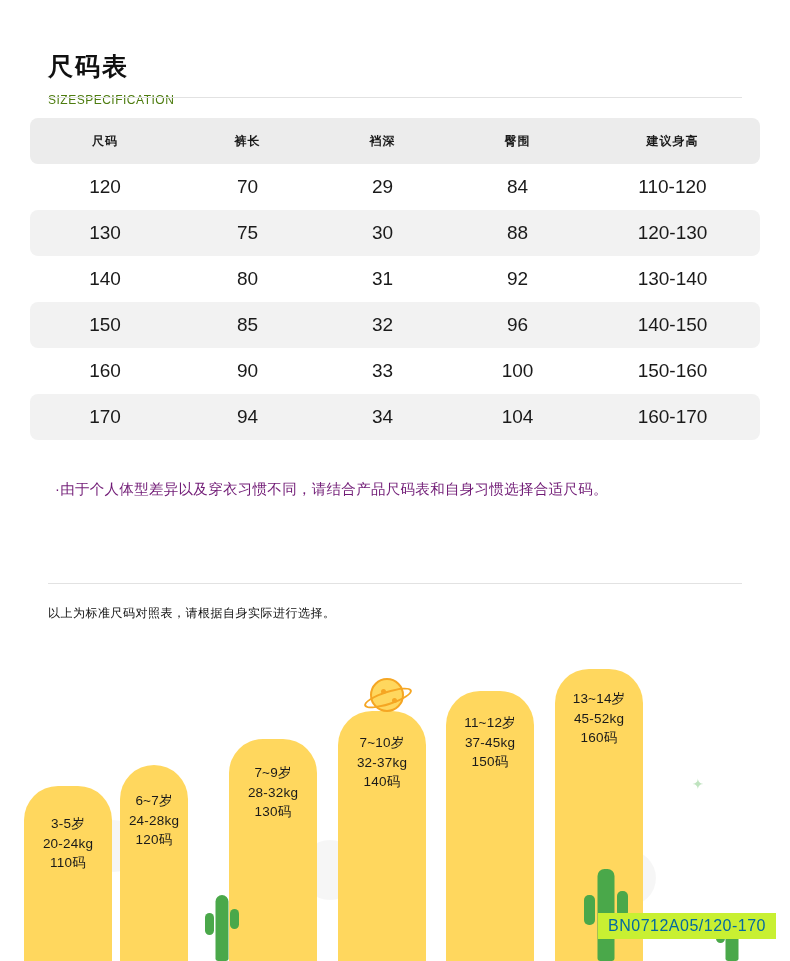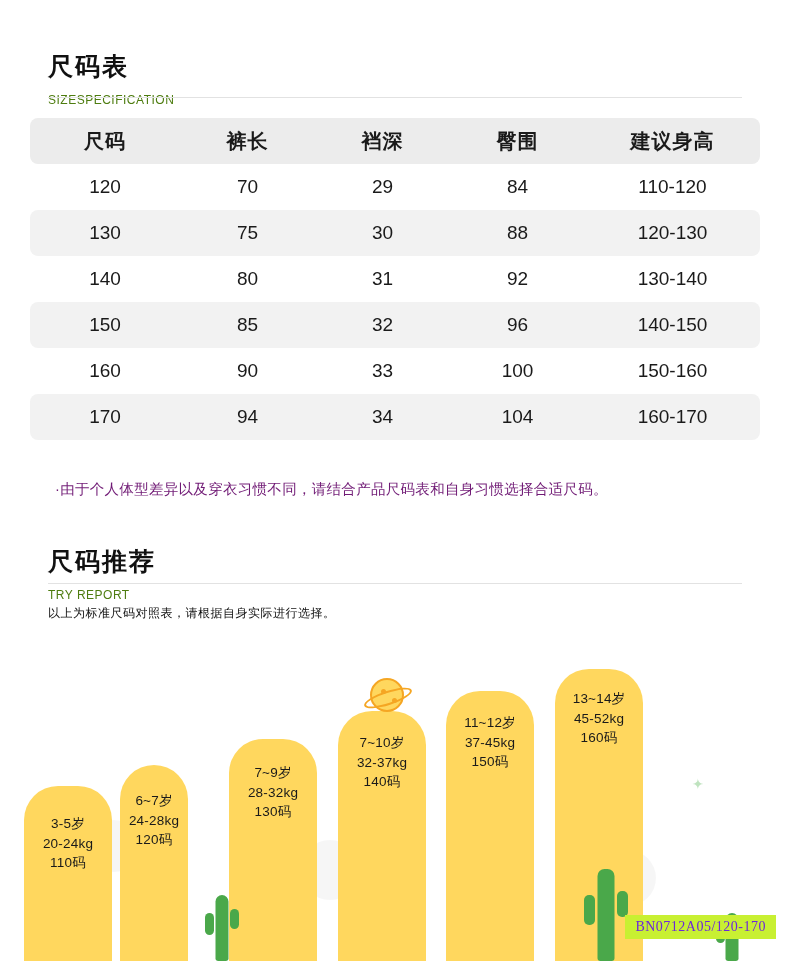"尺码" .table thead th { font-size: 20px -> 12px }
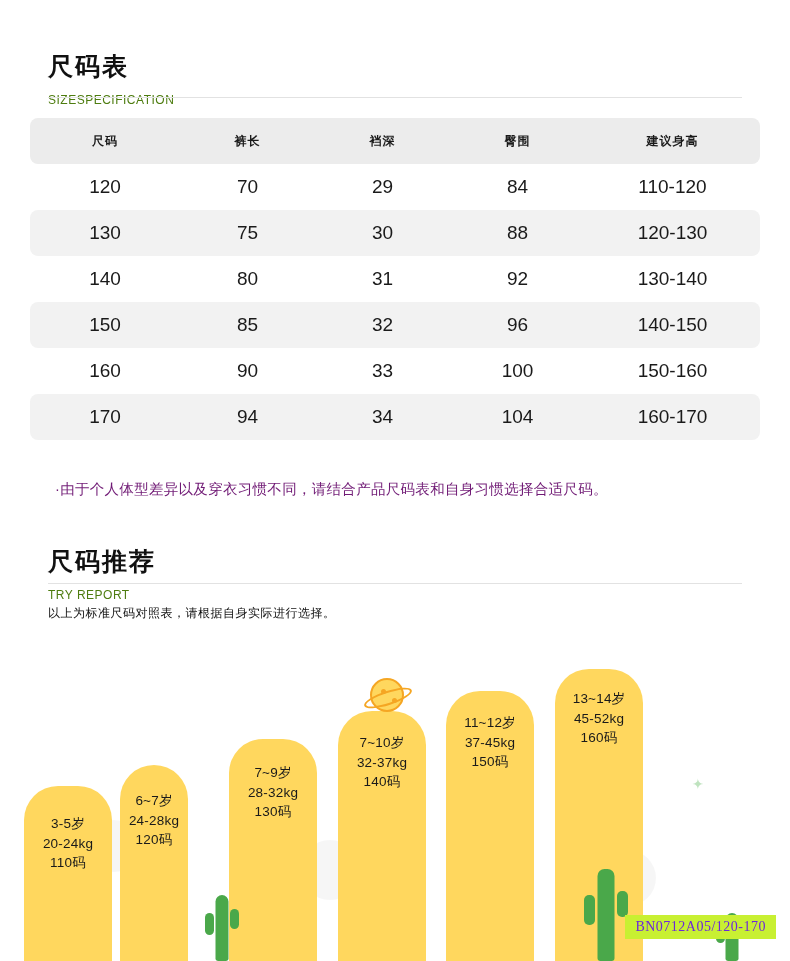"尺码推荐" div.sec-head { html: <div> <span>尺码推荐</span> <span>TRY REPORT</span> </div> -> none }
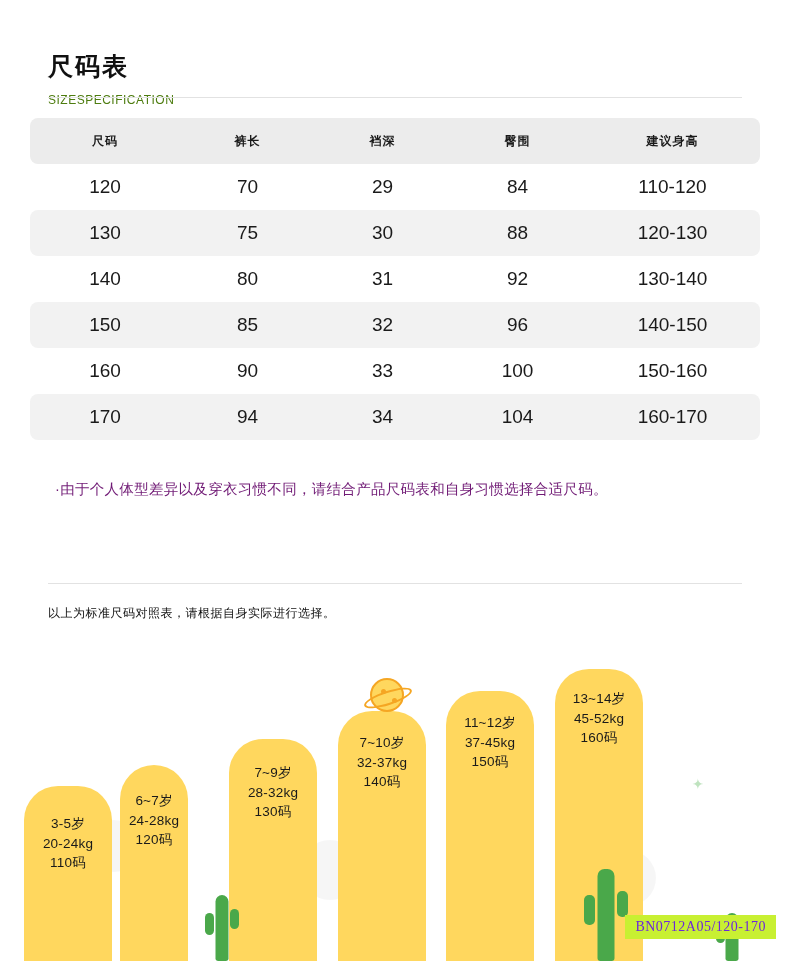"BN0712A05/120-170" .code-badge { color: #6d28d9 -> #0369a1; font-family: Liberation Serif, serif -> none; font-size: 14px -> 16px }
